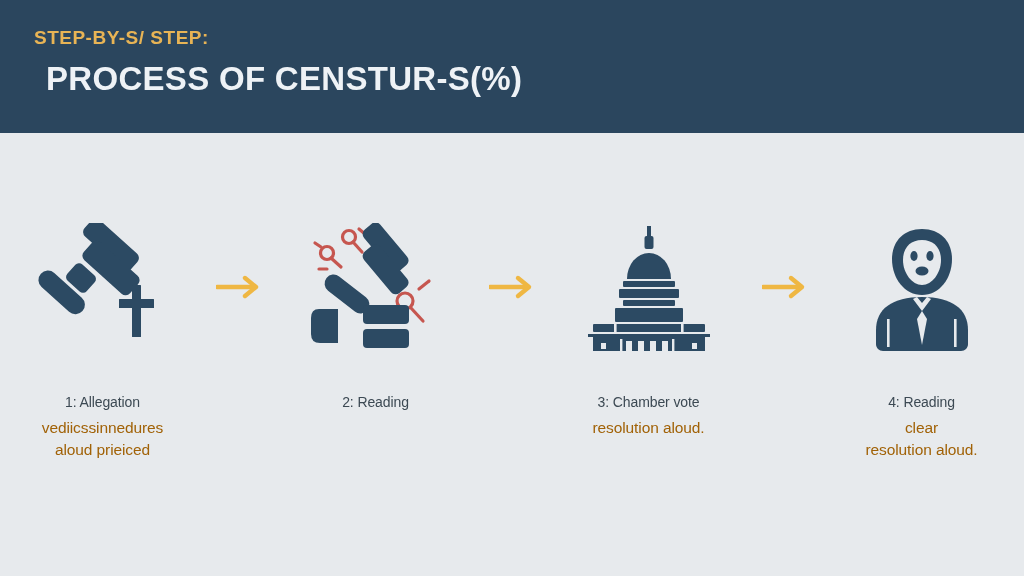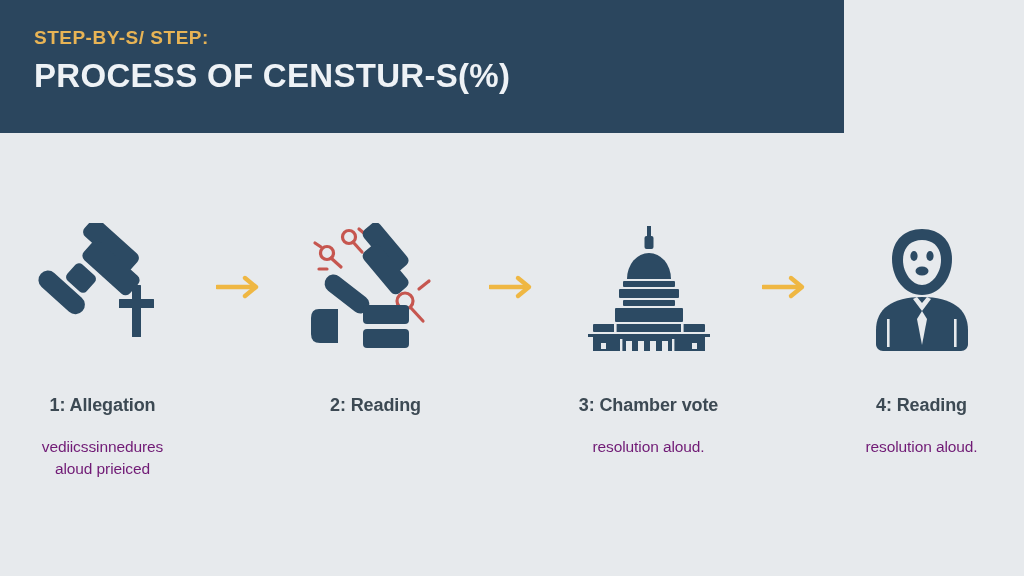"STEP-BY-S/ STEP:" .header { width: 844px -> 1024px }
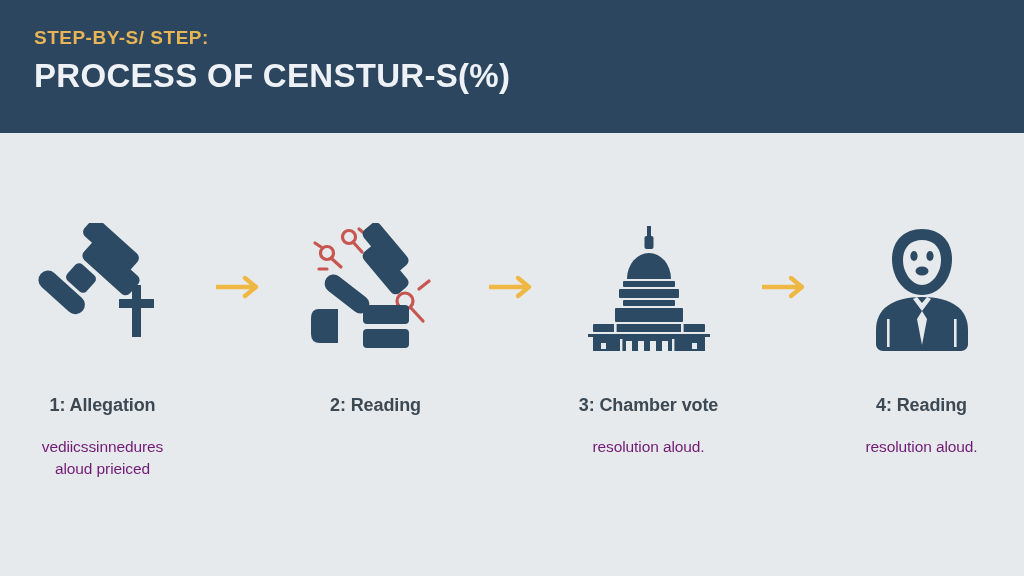"PROCESS OF CENSTUR-S(%)" .header-title { margin: 0 -> 12px }
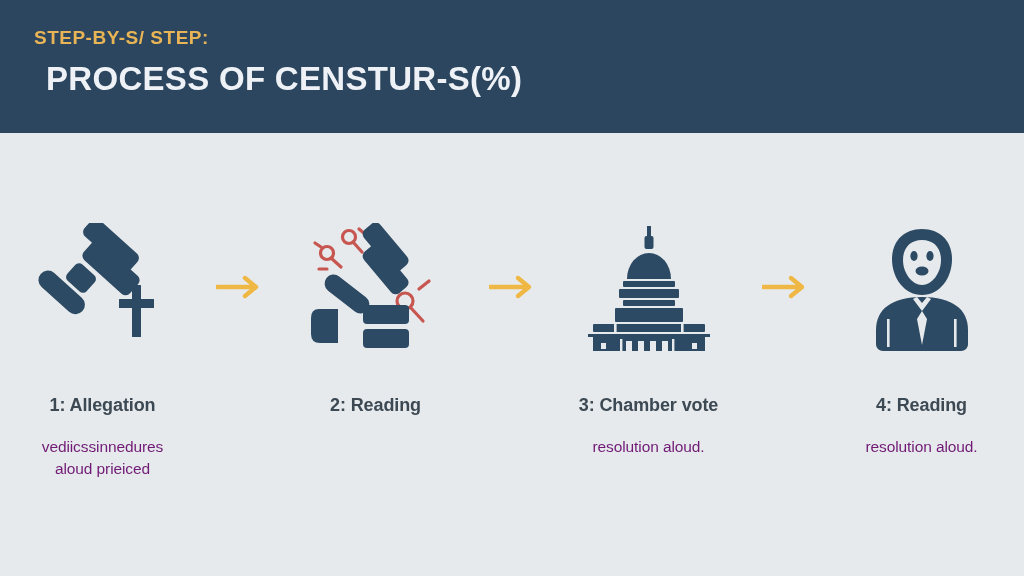"1: Allegation" .step-title { font-size: 18px -> 14px; font-weight: bold -> normal }
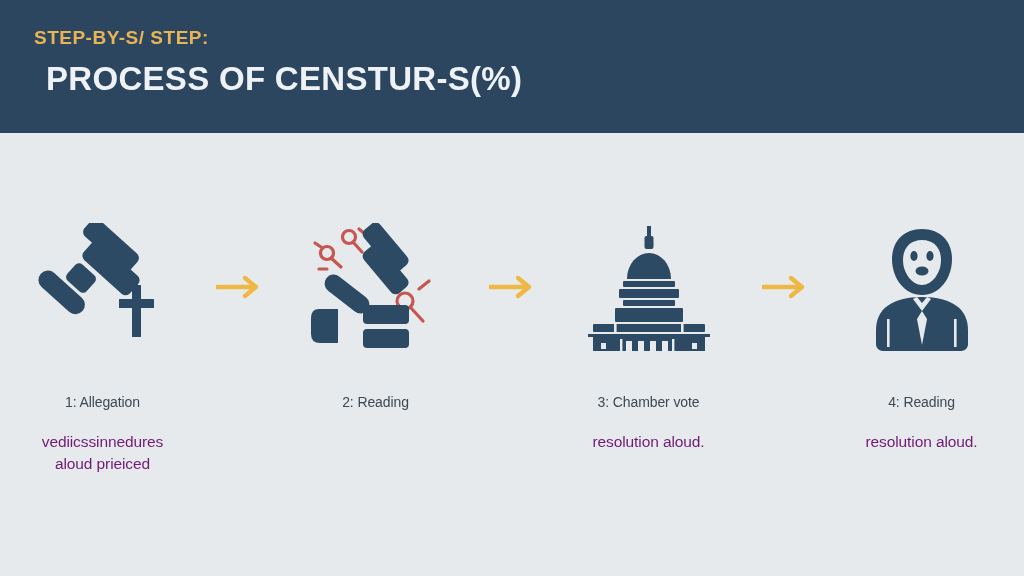"vediicssinnedures" .step-desc { color: #701a75 -> #a16207; margin-top: 19px -> 5px }
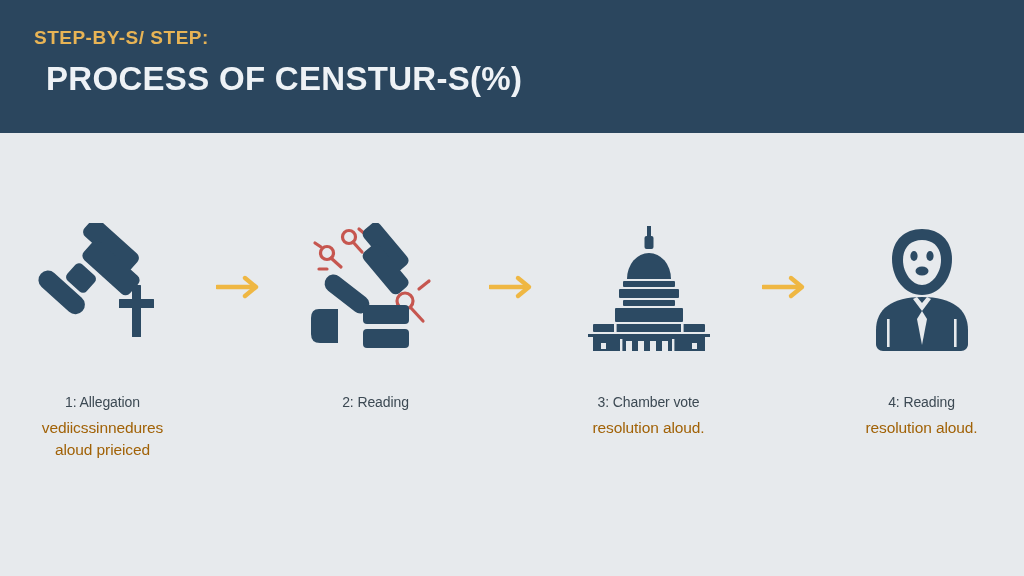"clear" div { html: none -> <div>clear</div> }
